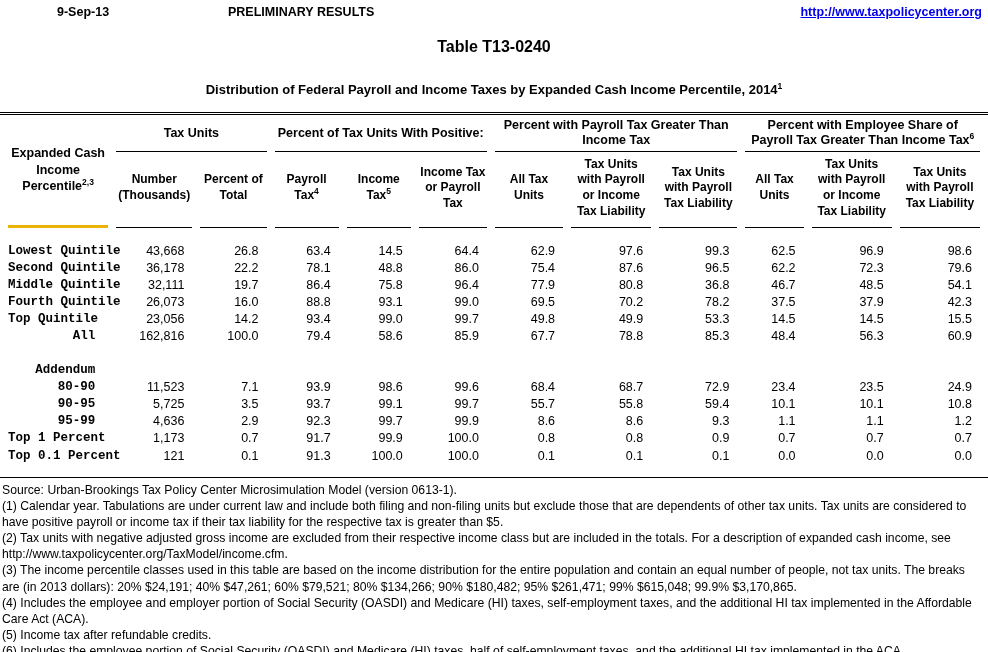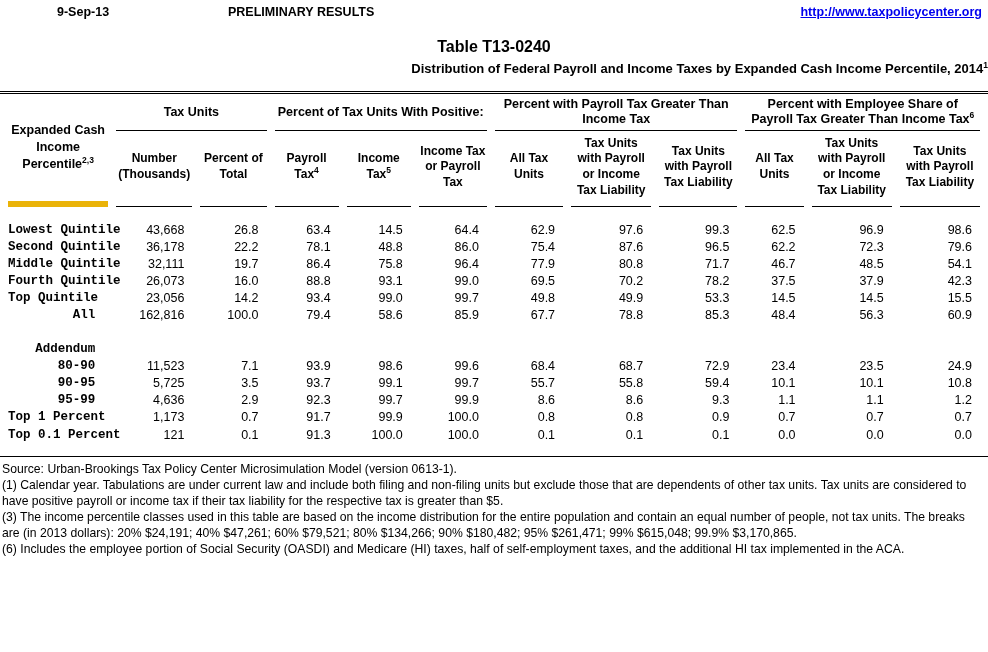"Distribution of Federal Payroll and" .title2 { margin-top: 5px -> 26px; text-align: right -> center }
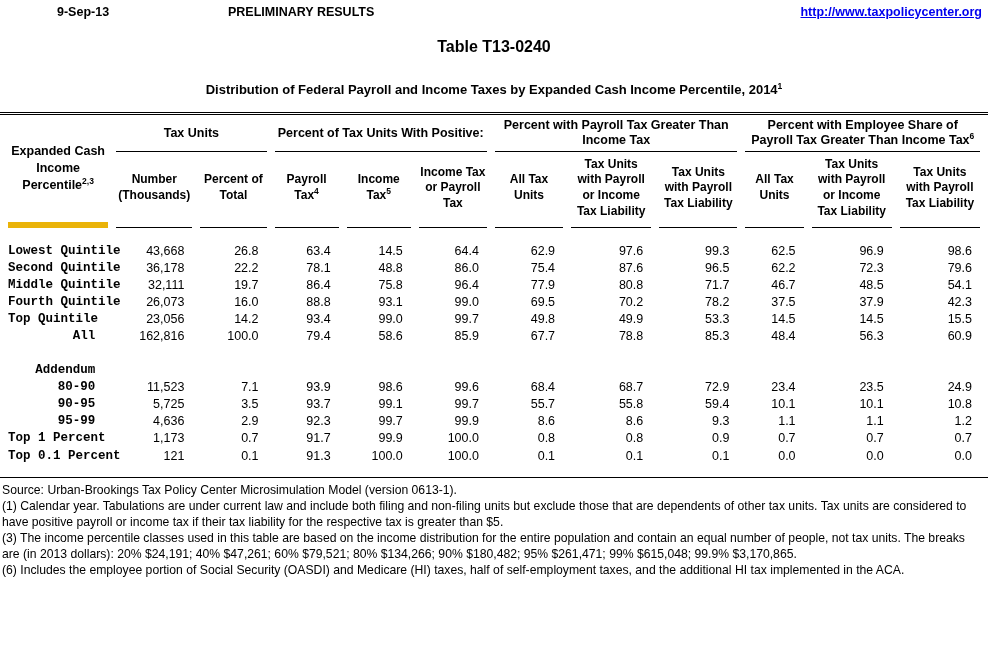"Expanded Cash Income Percentile2,3" th.stub-h { border-bottom: 6px solid #eab308 -> 3px solid #eab308 }
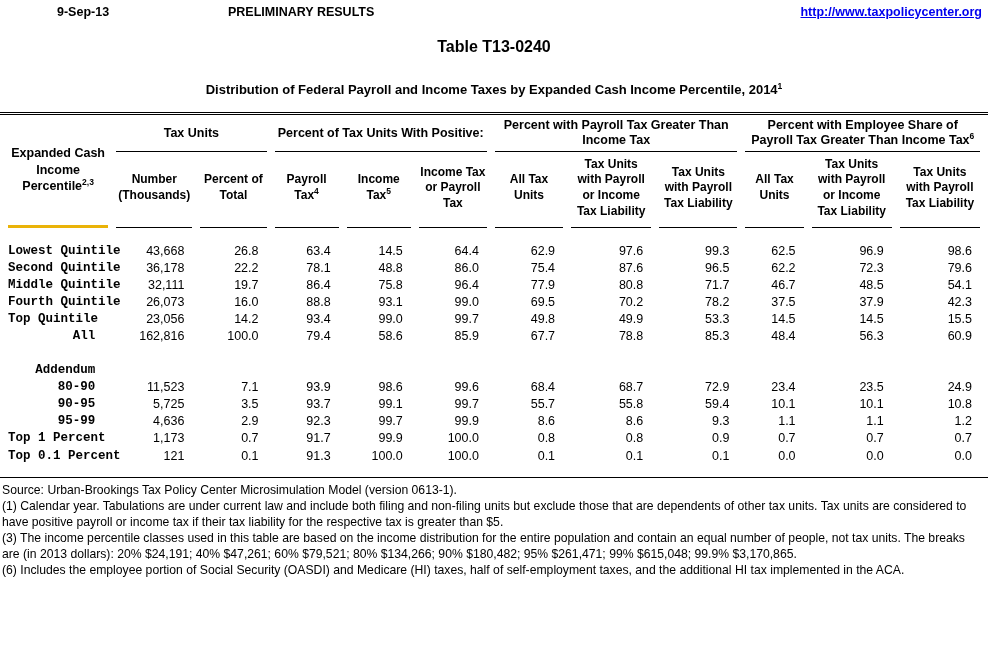"71.7" td { text: 71.7 -> 36.8 }
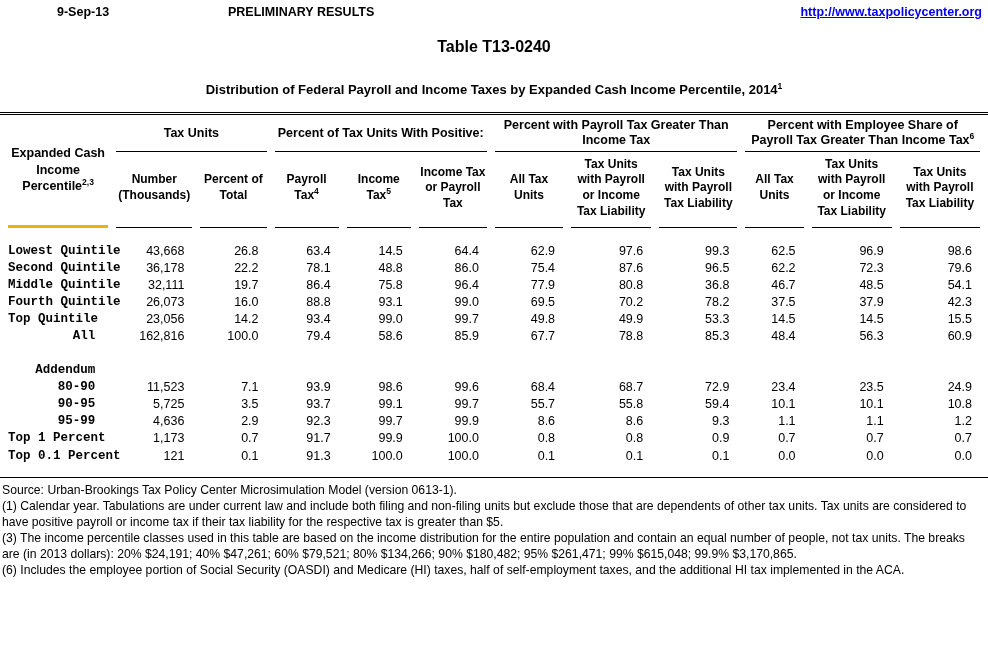"(2) Tax units with negative" p { html: none -> <p>(2) Tax units with negative adjusted gross income are excluded from their respective income class but are included in the totals. For a description of expanded cash income, see http://www.taxpolicycenter.org/TaxModel/income.cfm.</p> }
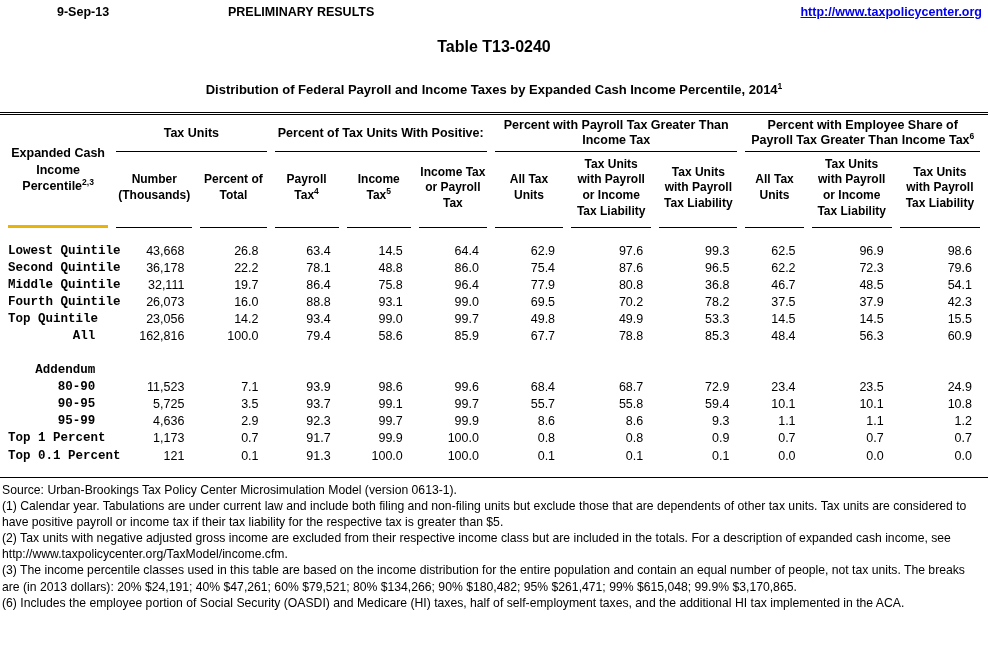"(4) Includes the employee and" p { html: none -> <p>(4) Includes the employee and employer portion of Social Security (OASDI) and Medicare (HI) taxes, self-employment taxes, and the additional HI tax implemented in the Affordable Care Act (ACA).</p> }
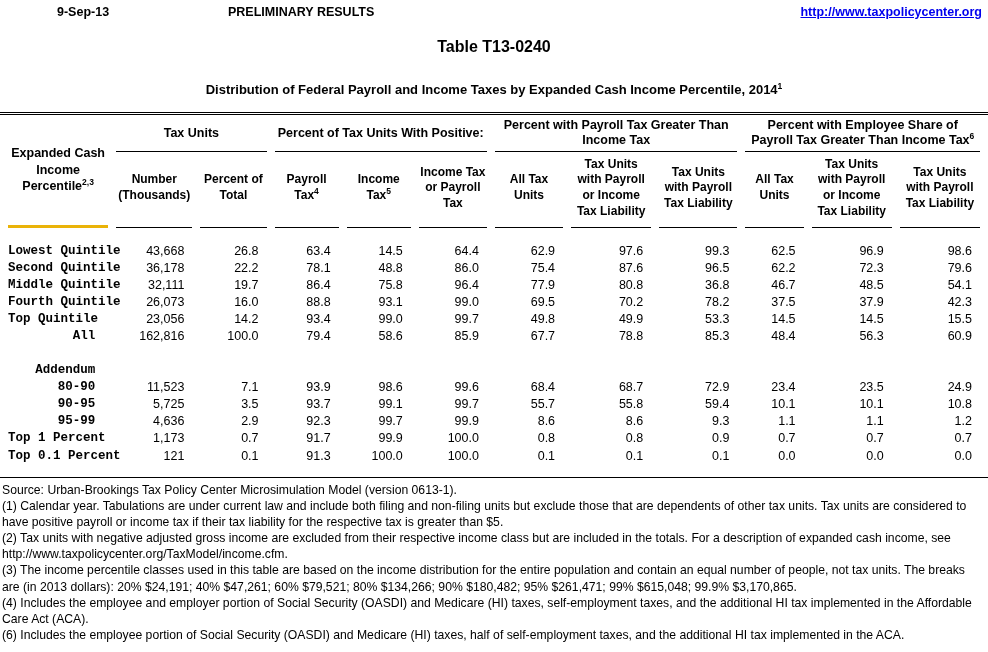"(5) Income tax after refundable" p { html: none -> <p>(5) Income tax after refundable credits.</p> }
